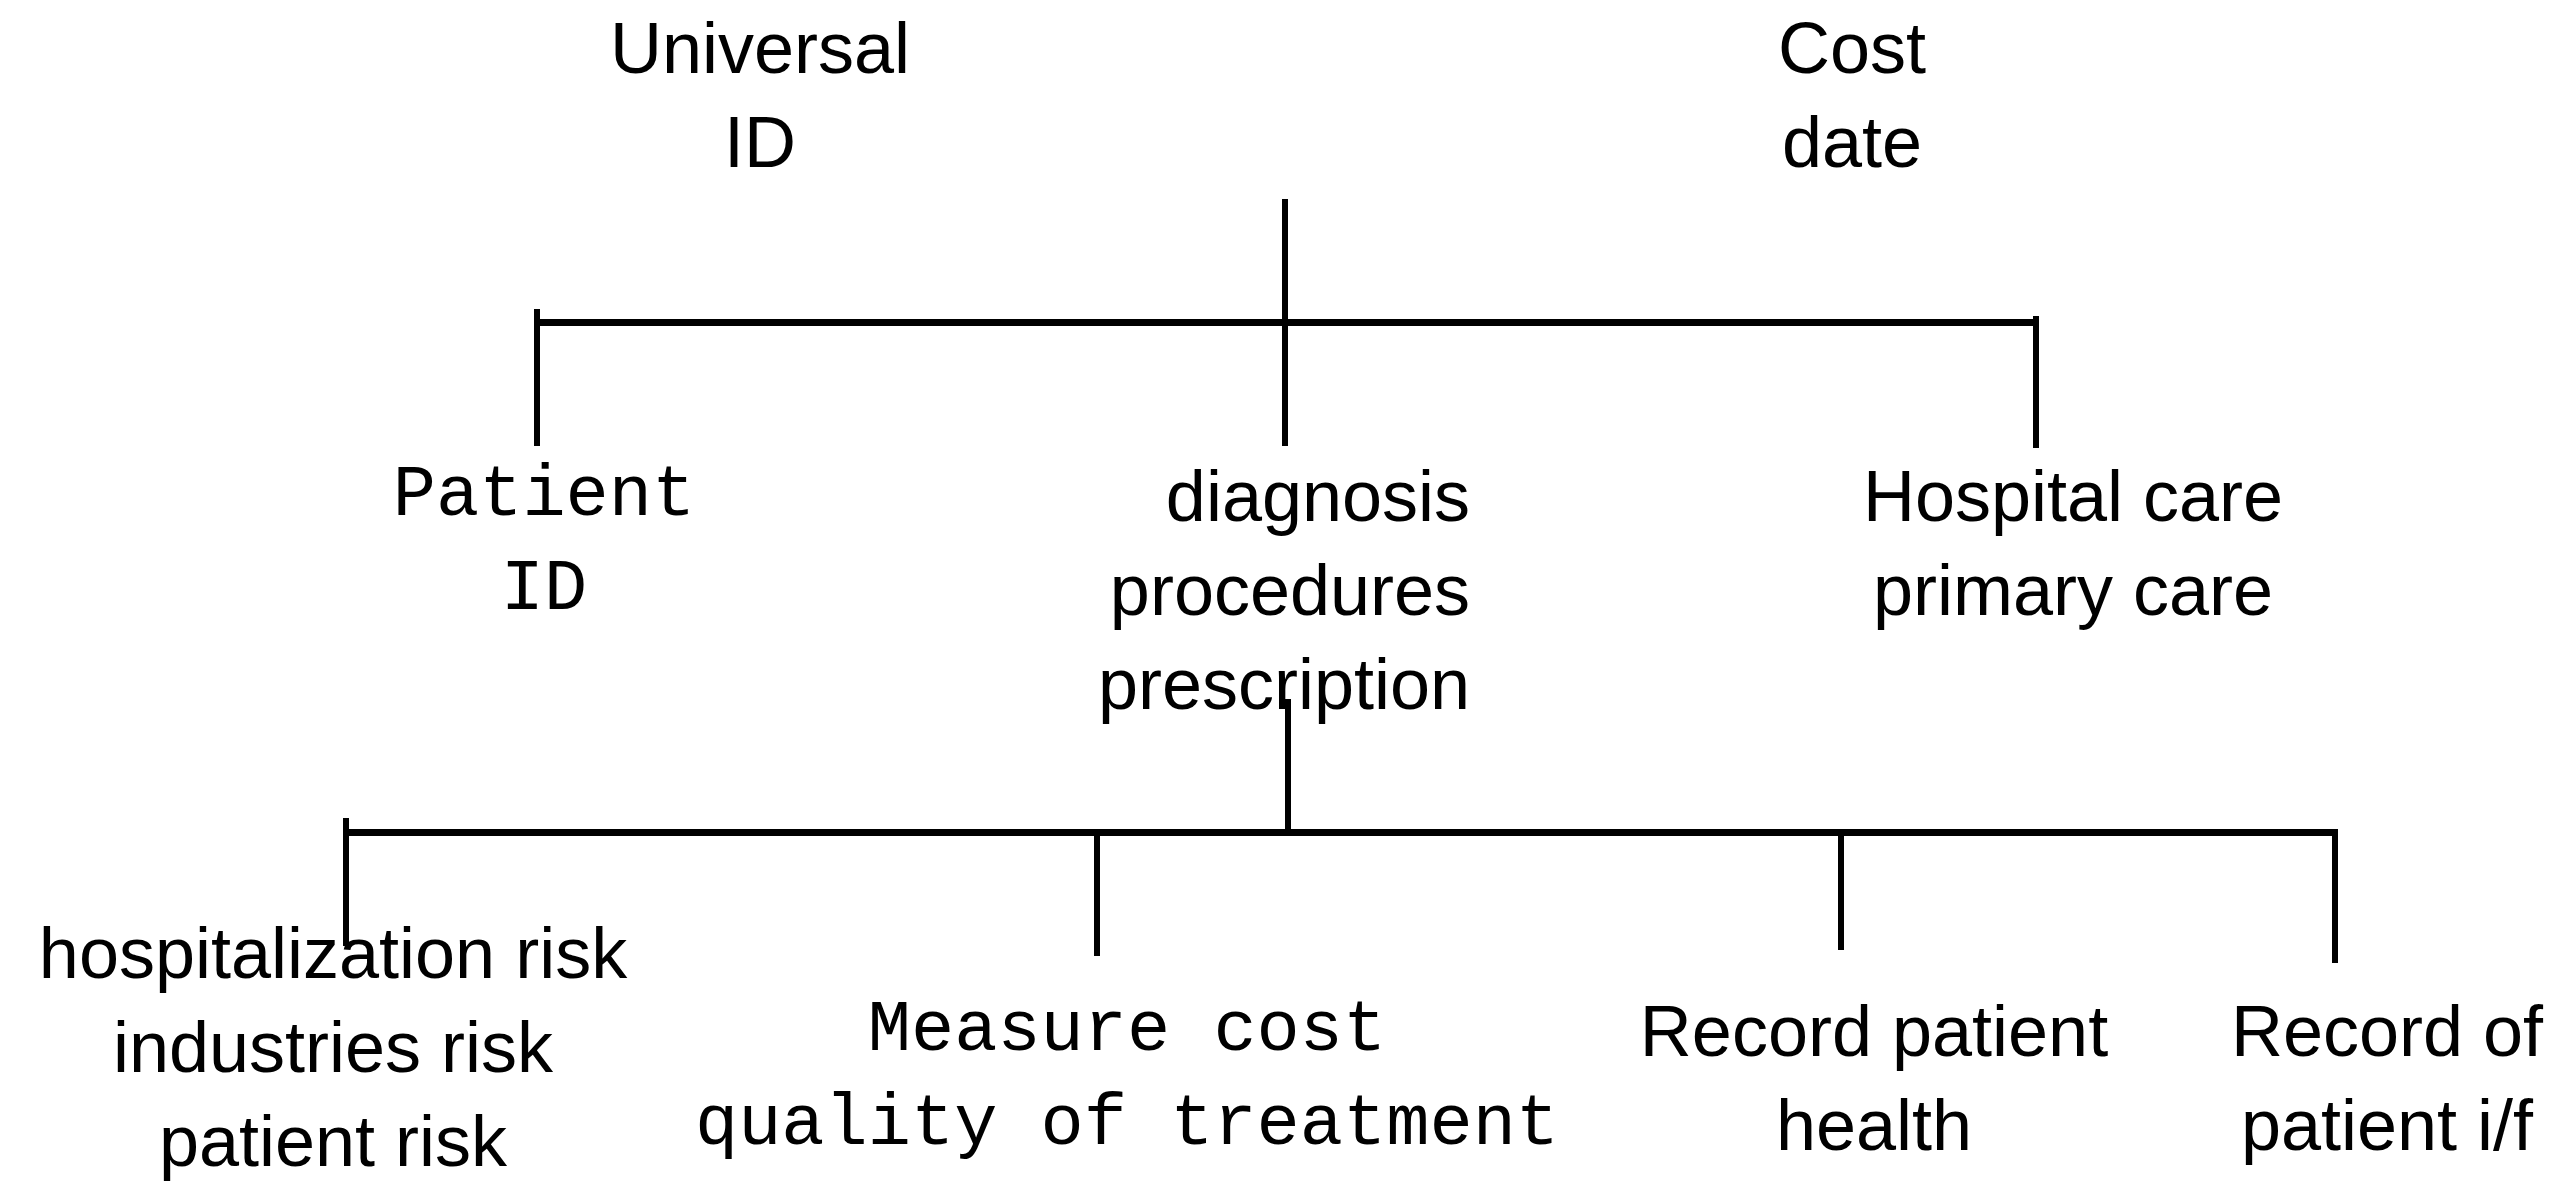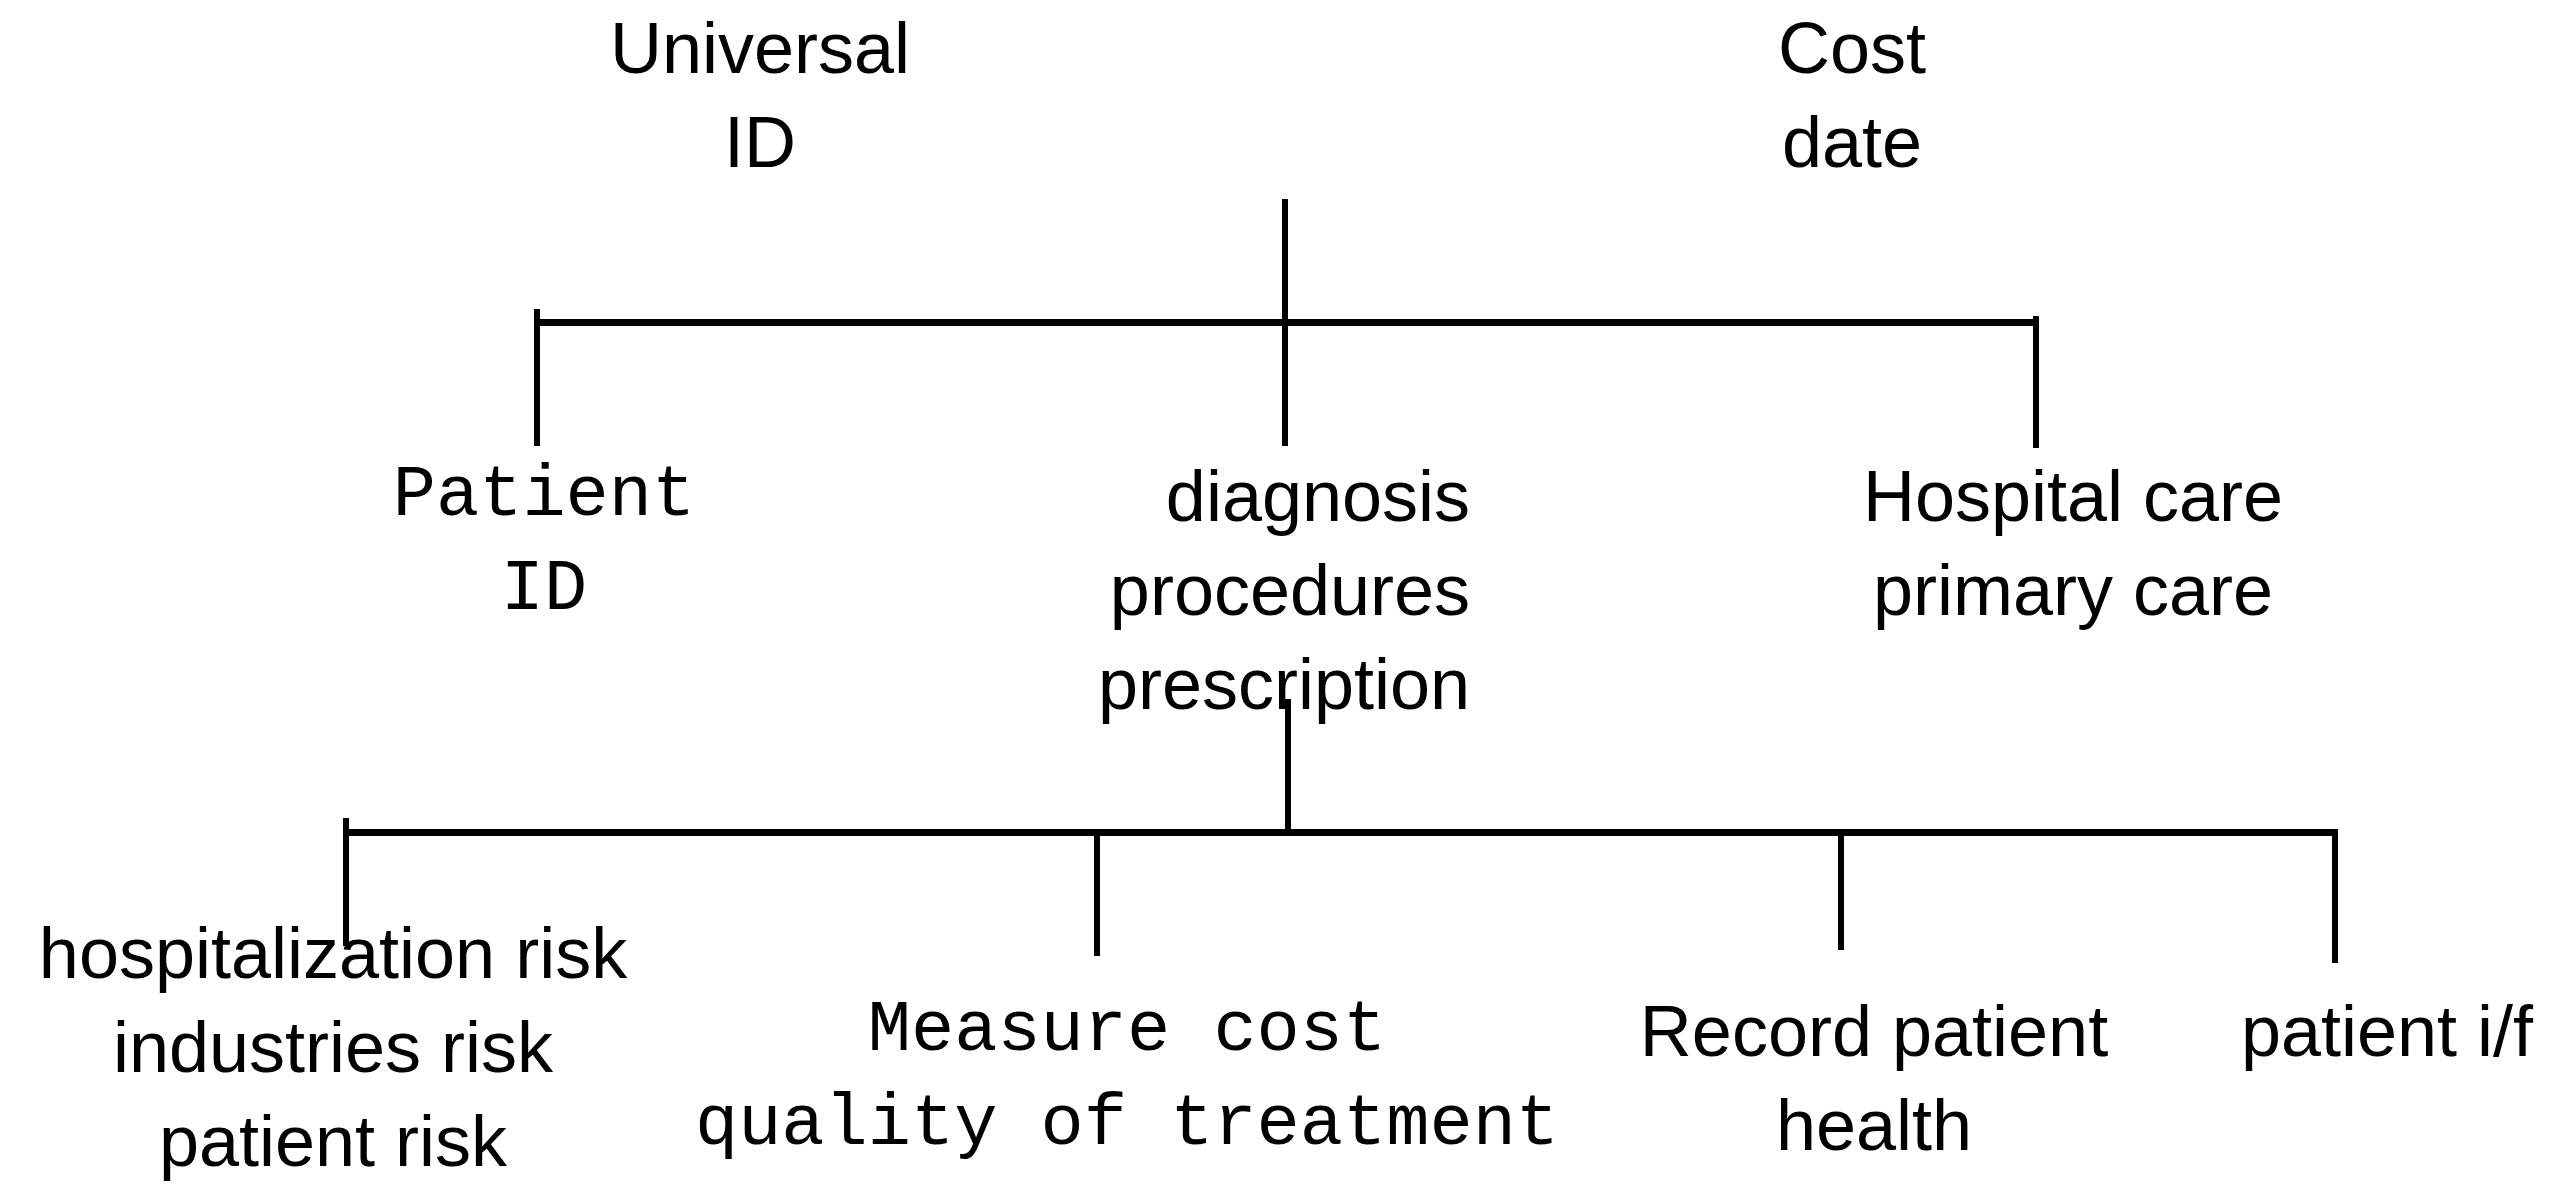"Record of" span { html: none -> <span>Record of</span> }
